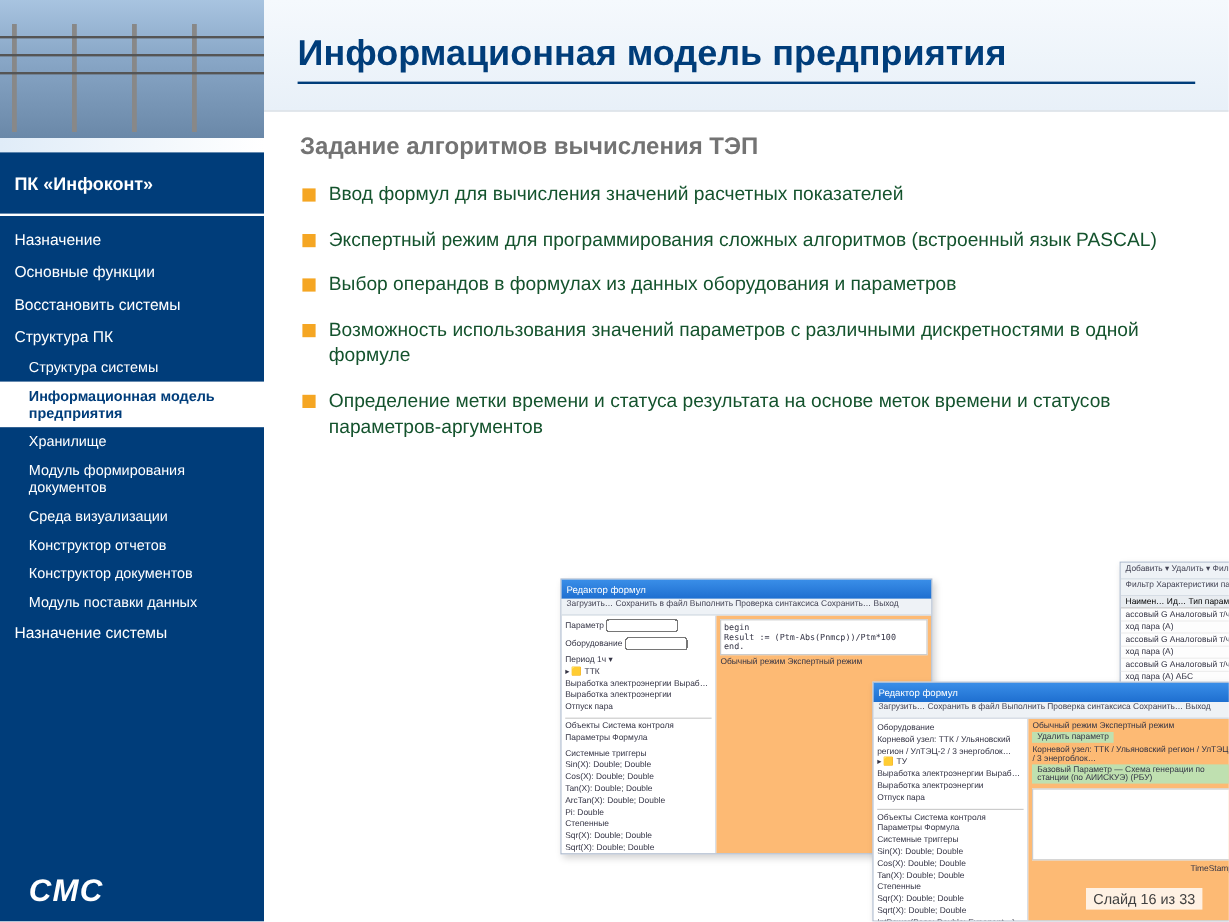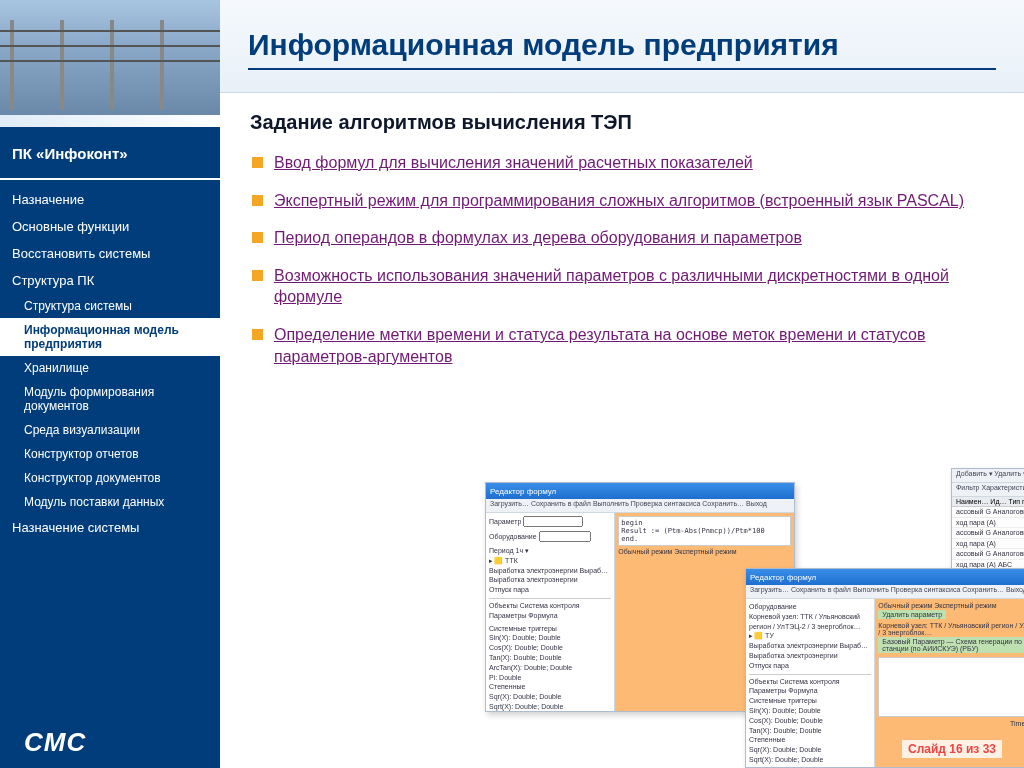"Задание алгоритмов вычисления ТЭП" .subtitle { color: #0f172a -> #737373 }
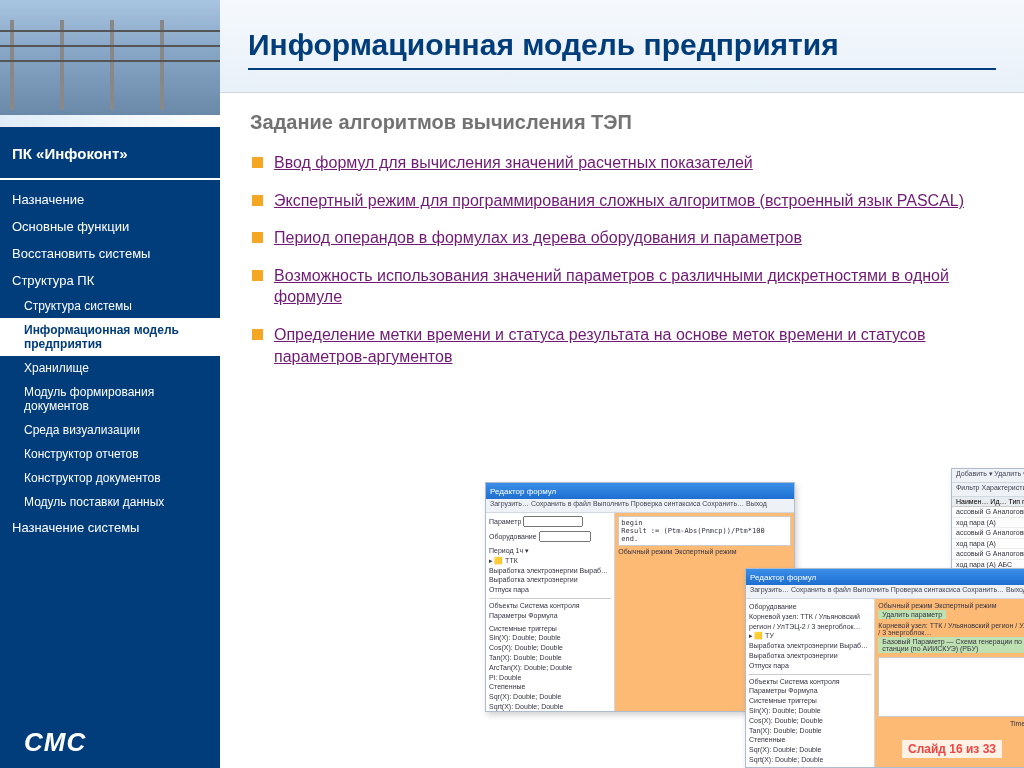"Ввод формул для вычисления значений" .bullets li { color: #701a75 -> #14532d; text-decoration: underline -> none }
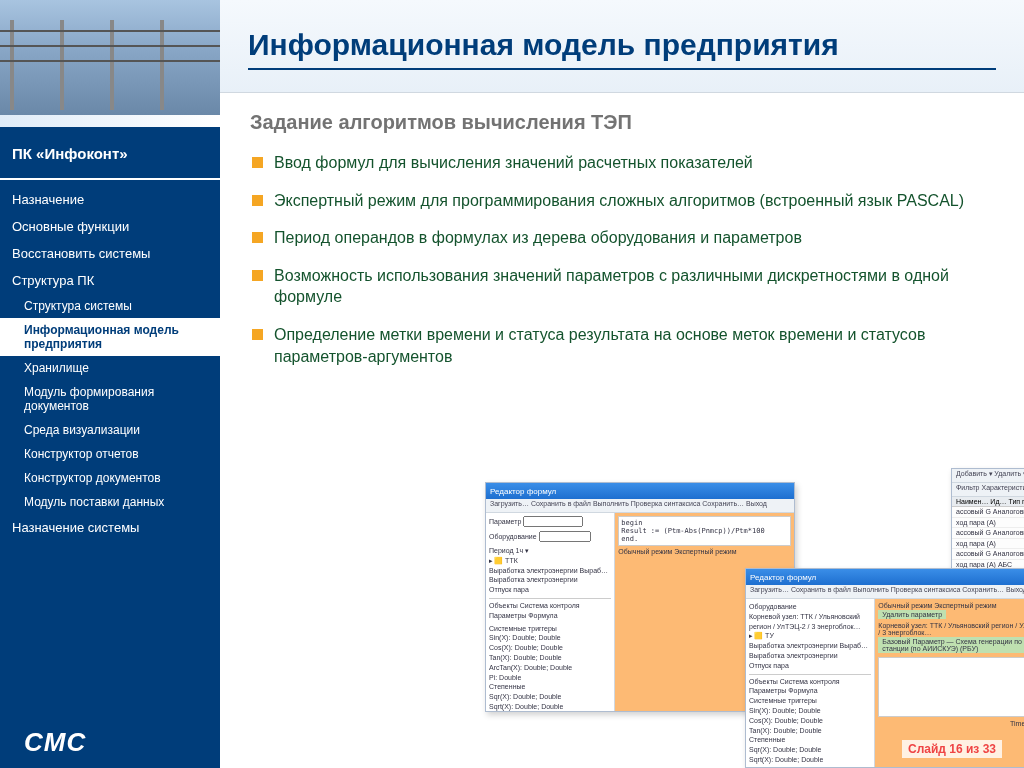"Период операндов в формулах из" li { text: Период операндов в формулах из дерева -> Выбор операндов в формулах из данных }
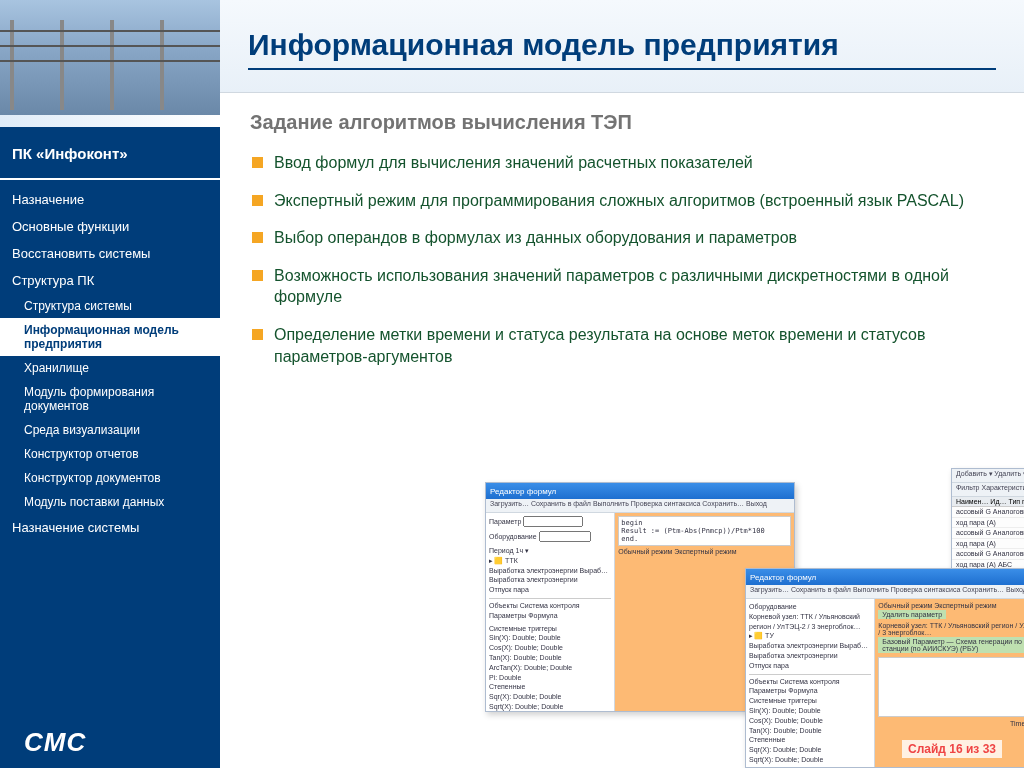"Редактор формул" .screenshots { left: 195px -> 177px }
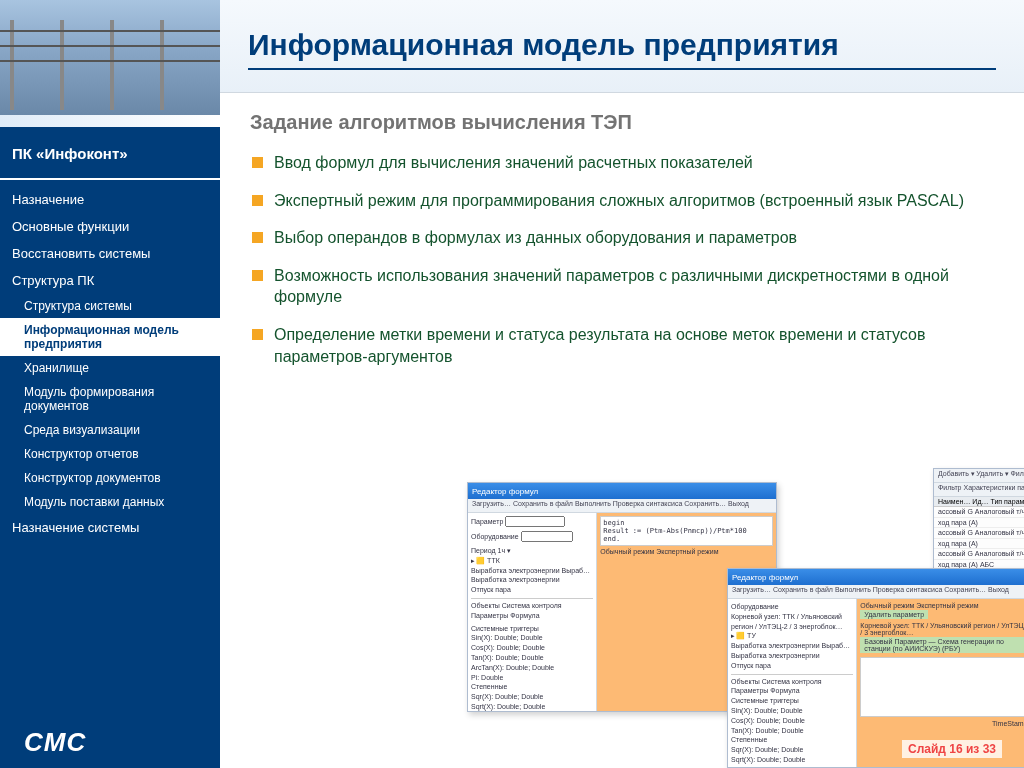"Слайд 16 из 33" .footer { color: #ef4444 -> #404040; font-weight: bold -> normal }
